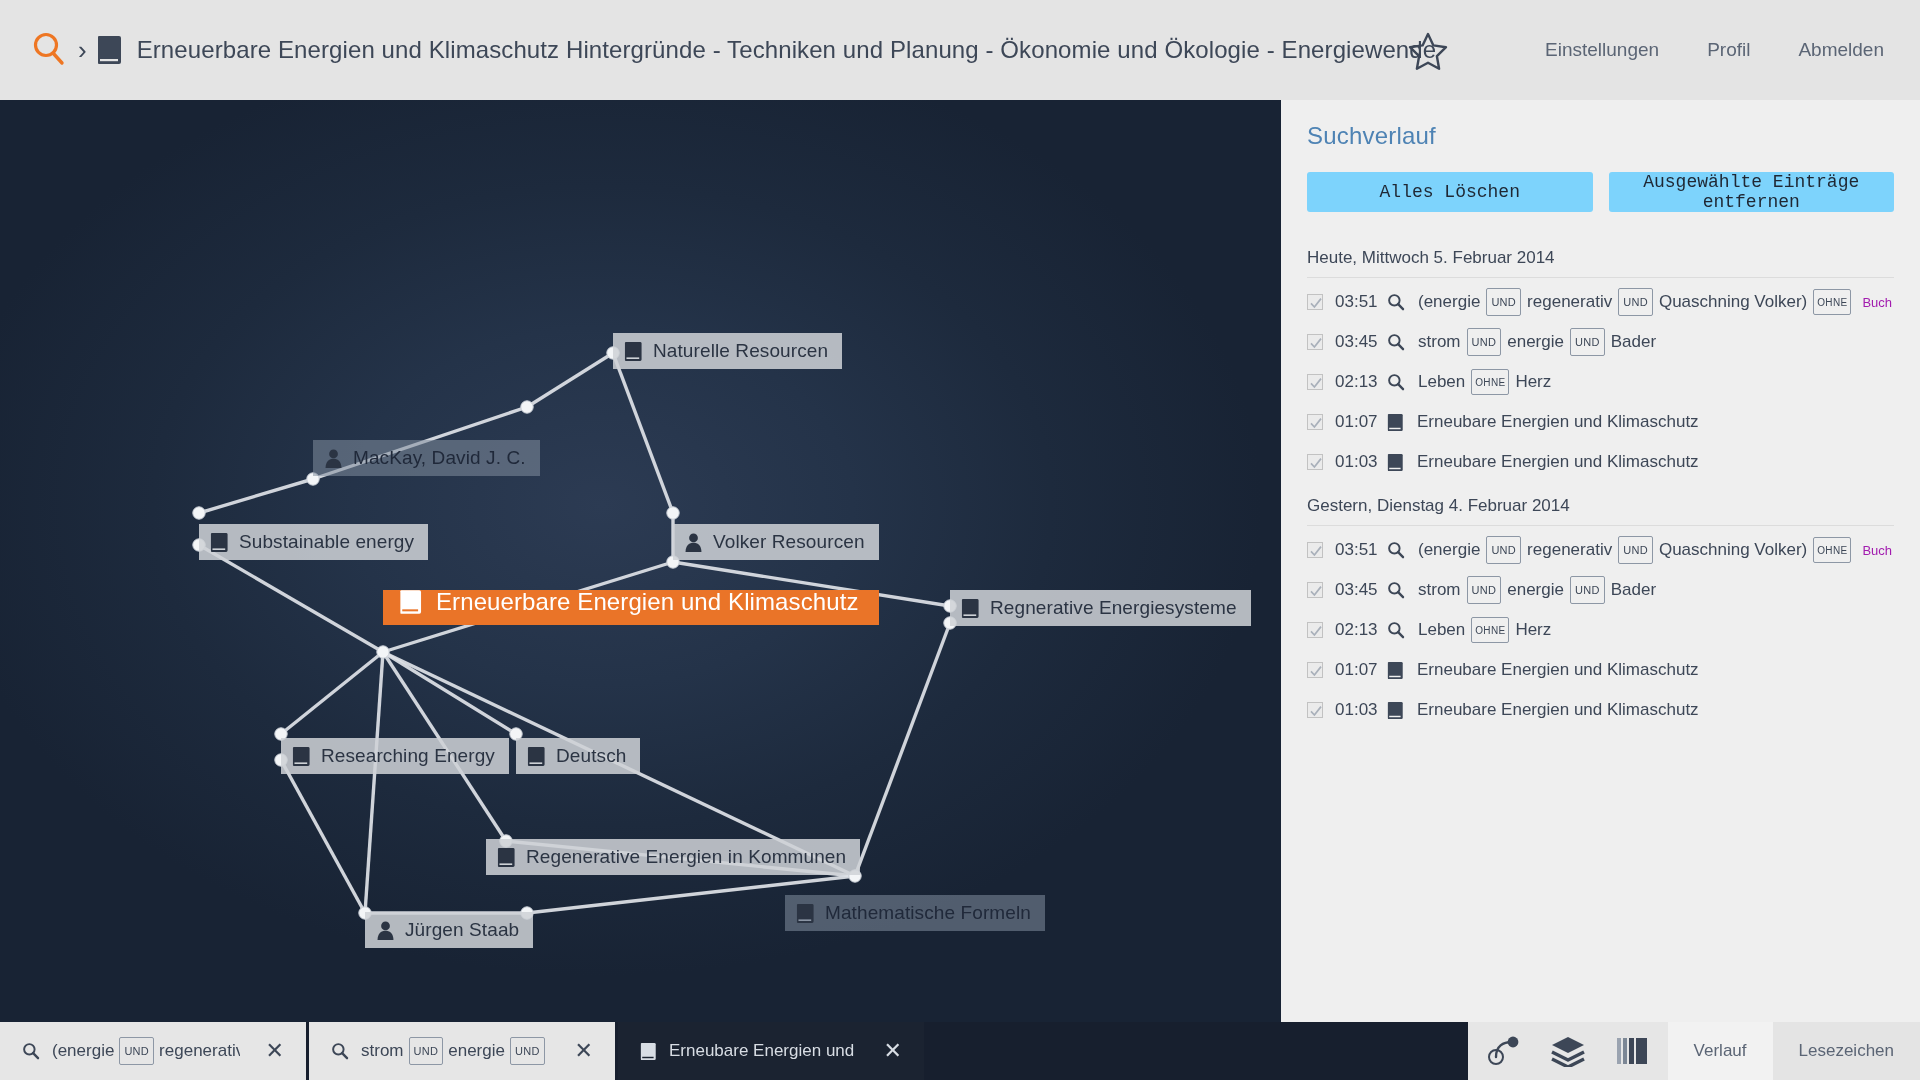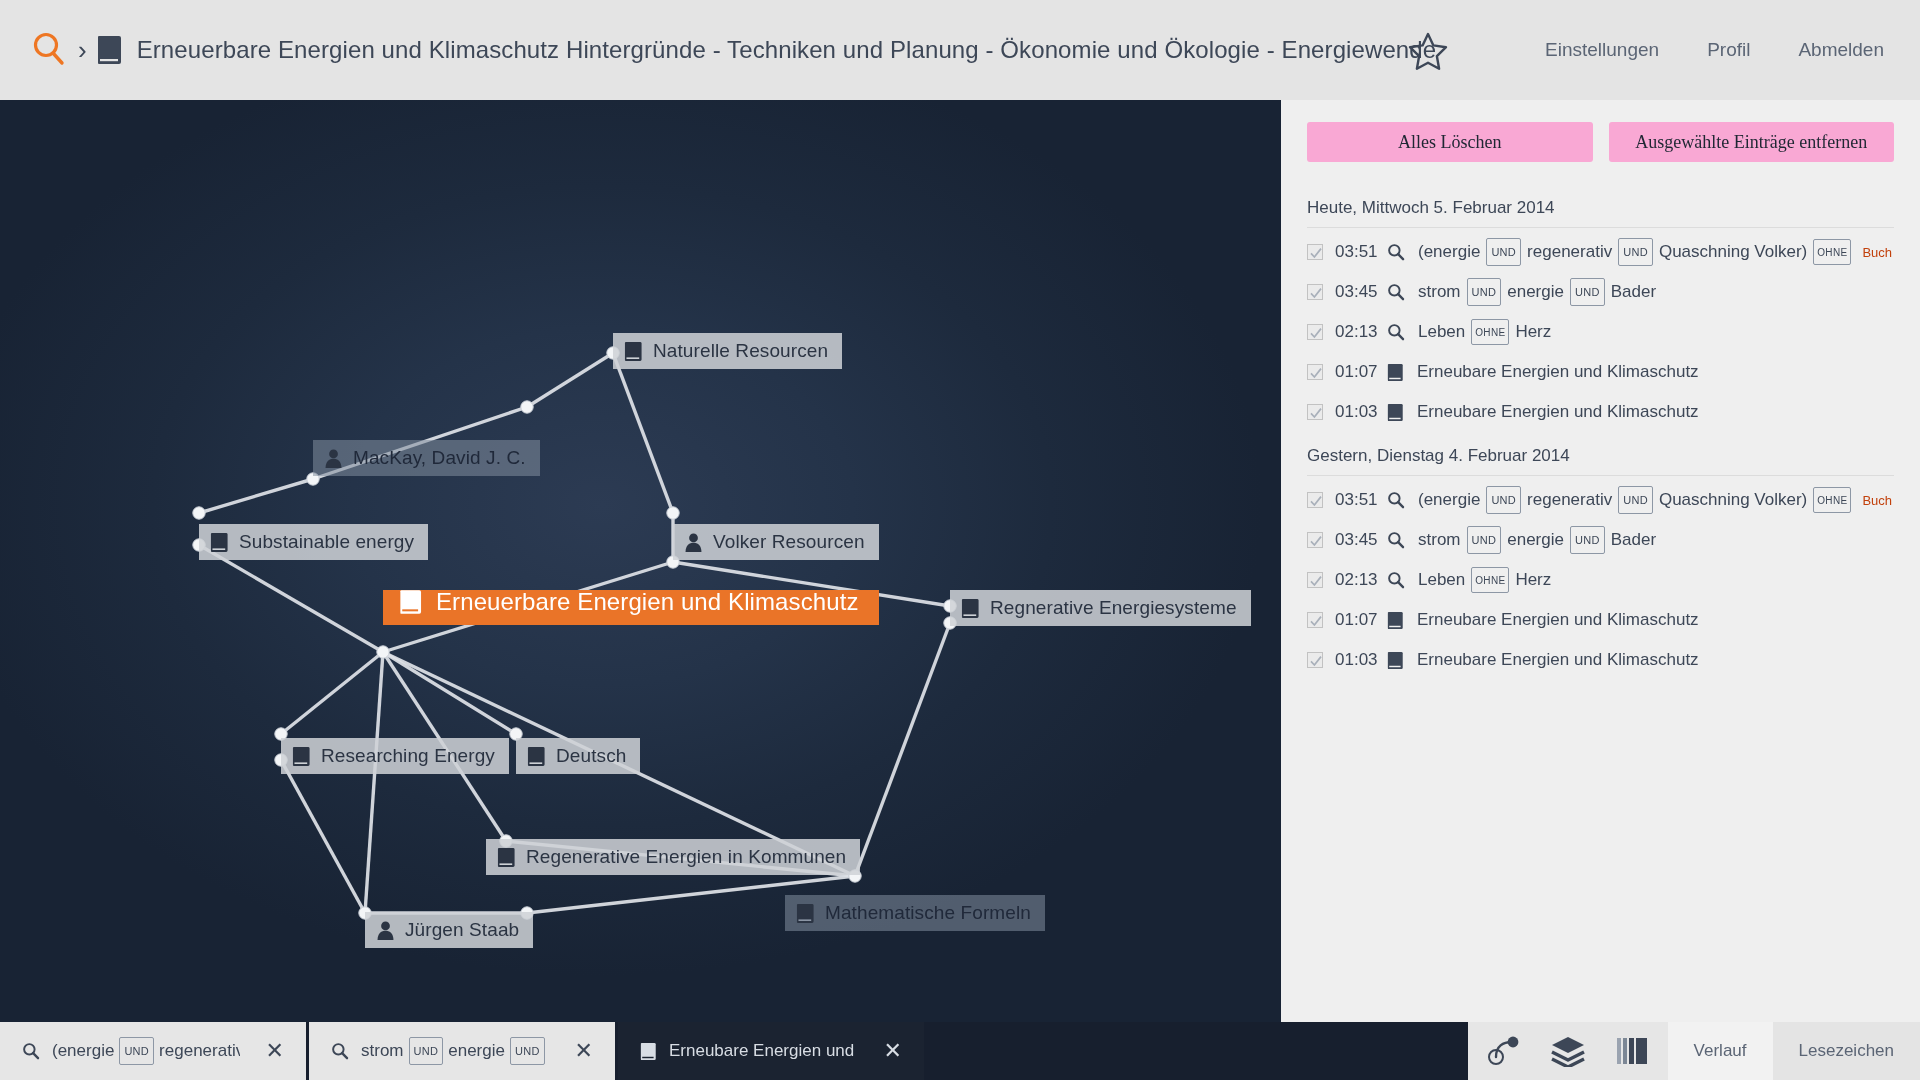"Suchverlauf" div { html: none -> <div>Suchverlauf</div> }
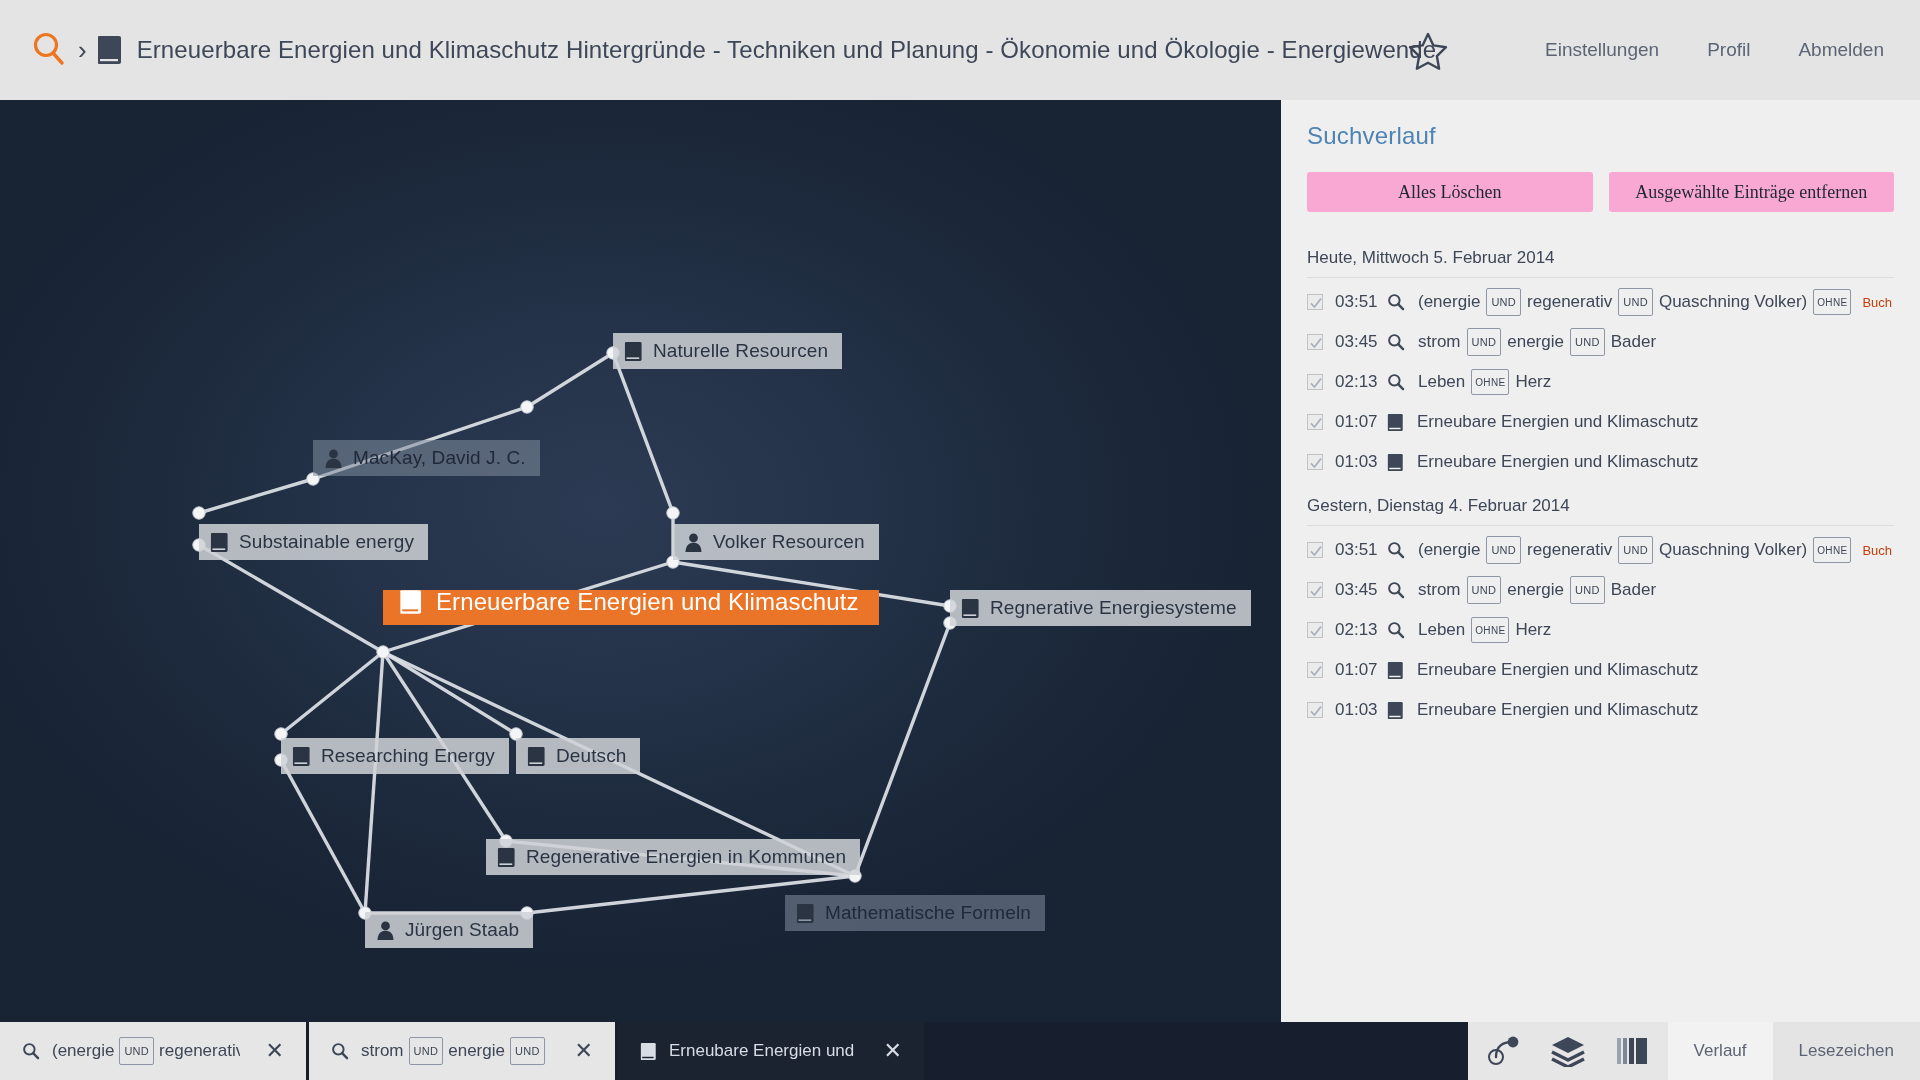"Alles Löschen" .pbtn { background: #f9a8d4 -> #7dd3fc; font-family: Liberation Serif, serif -> Liberation Mono, monospace }
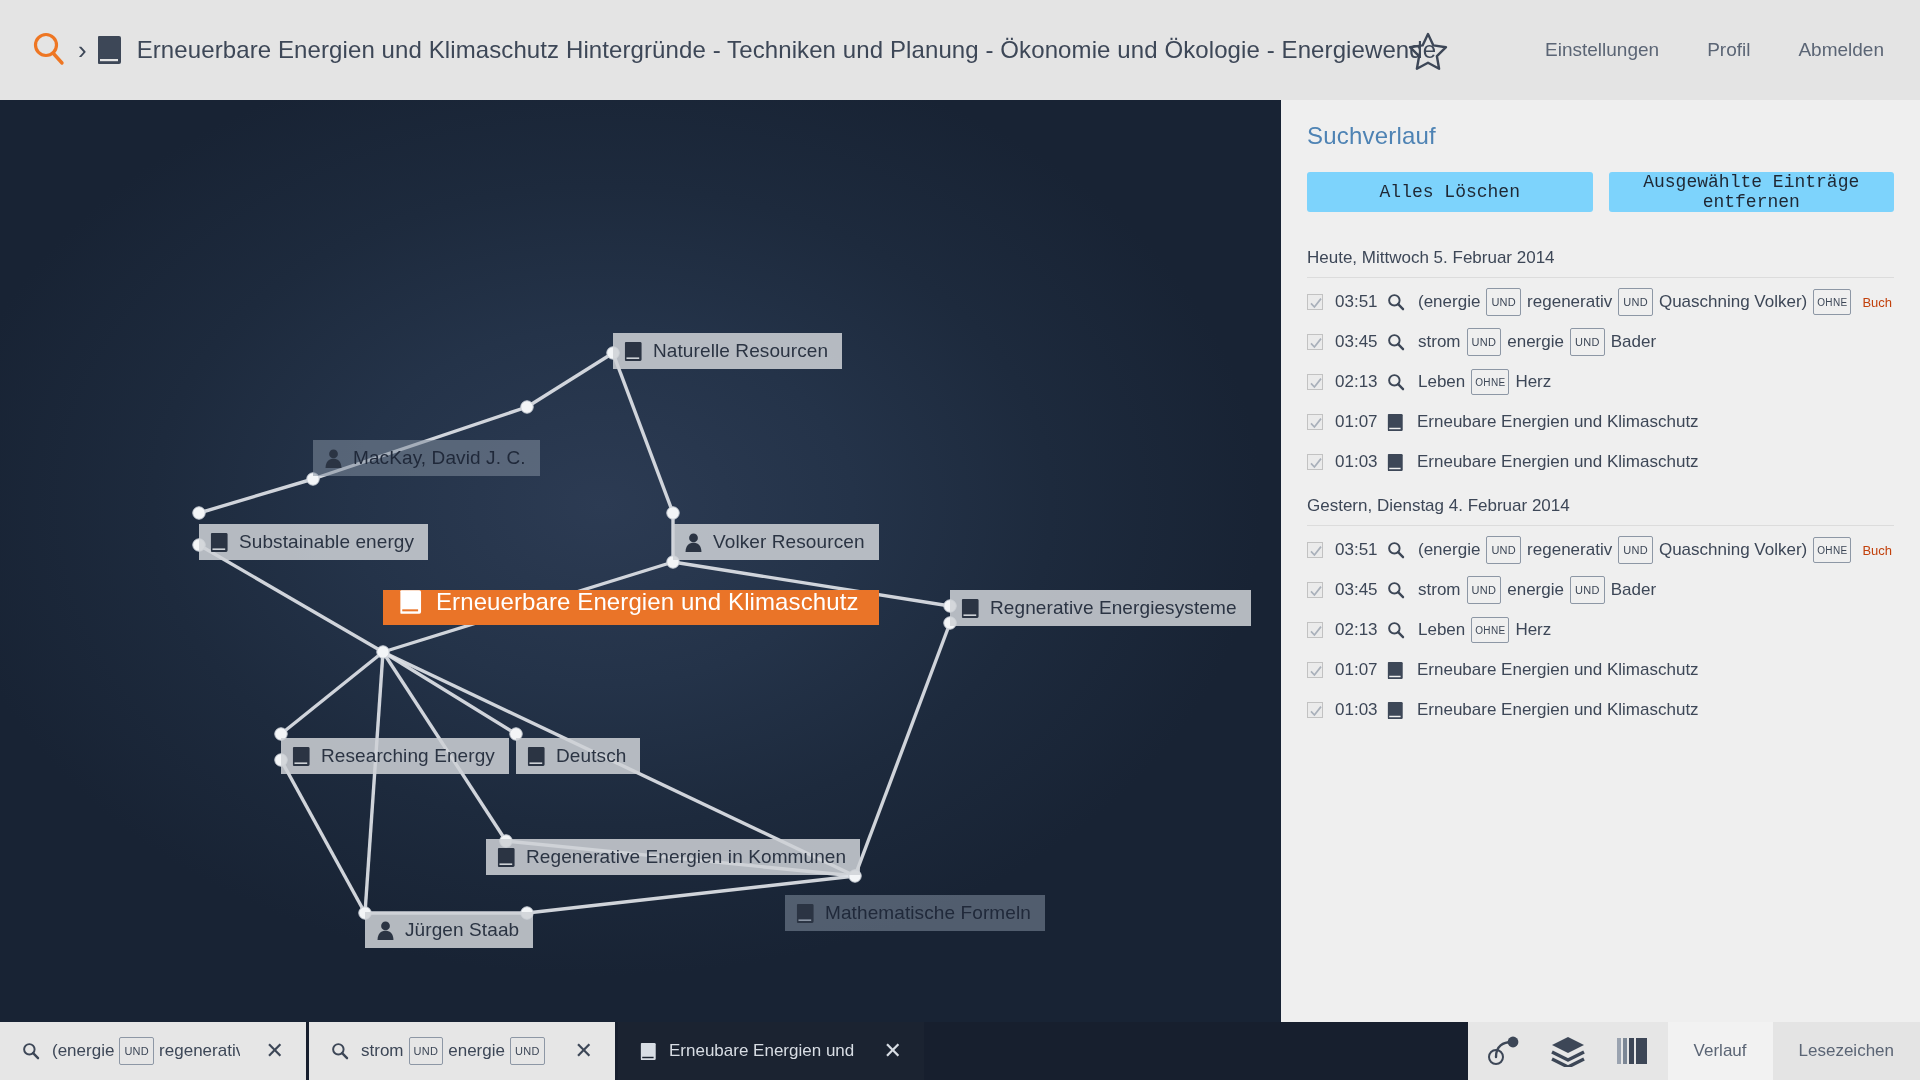"Buch" .tail { color: #c2410c -> #a21caf }
